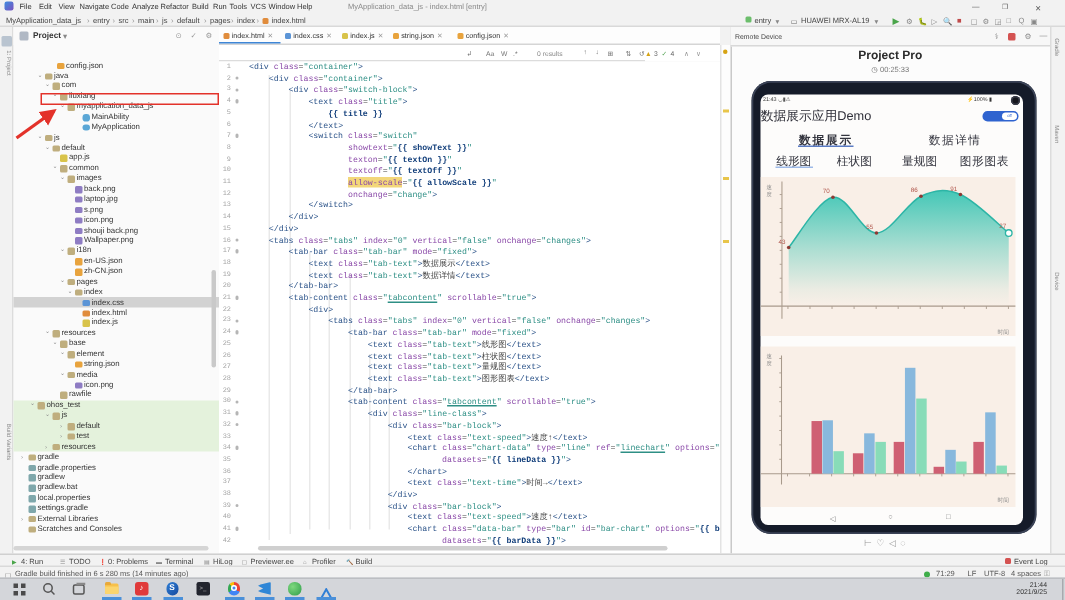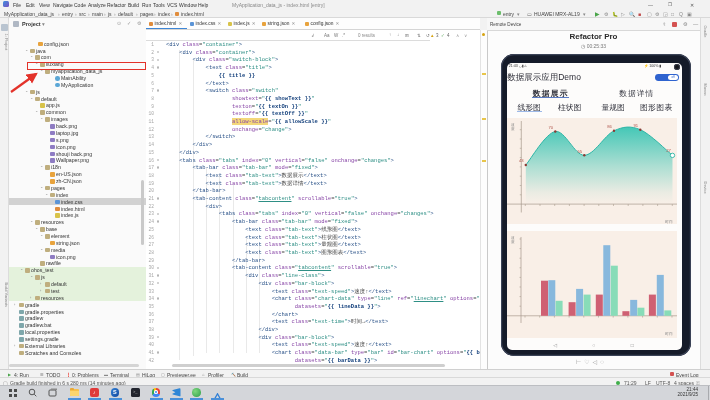"Refactor Pro" div.abs { text: Refactor -> Project }
